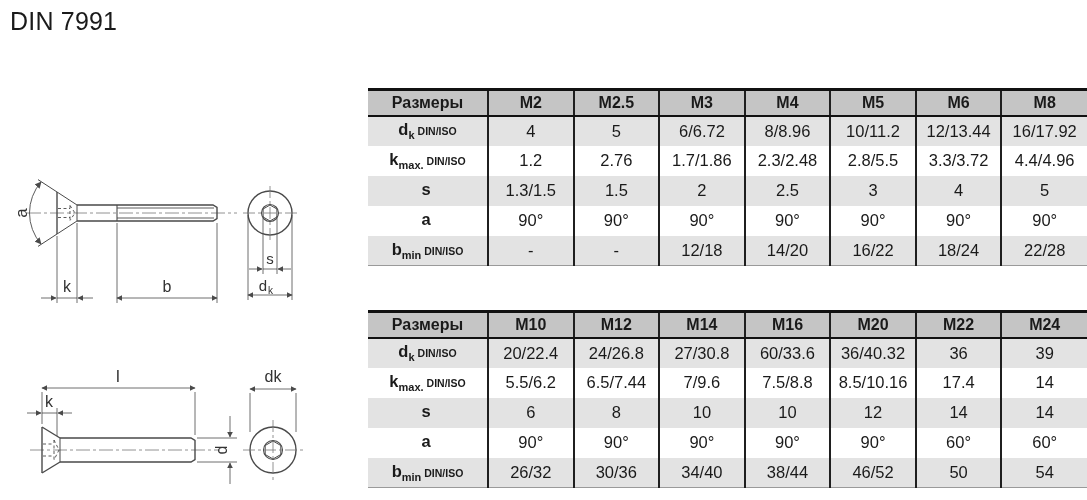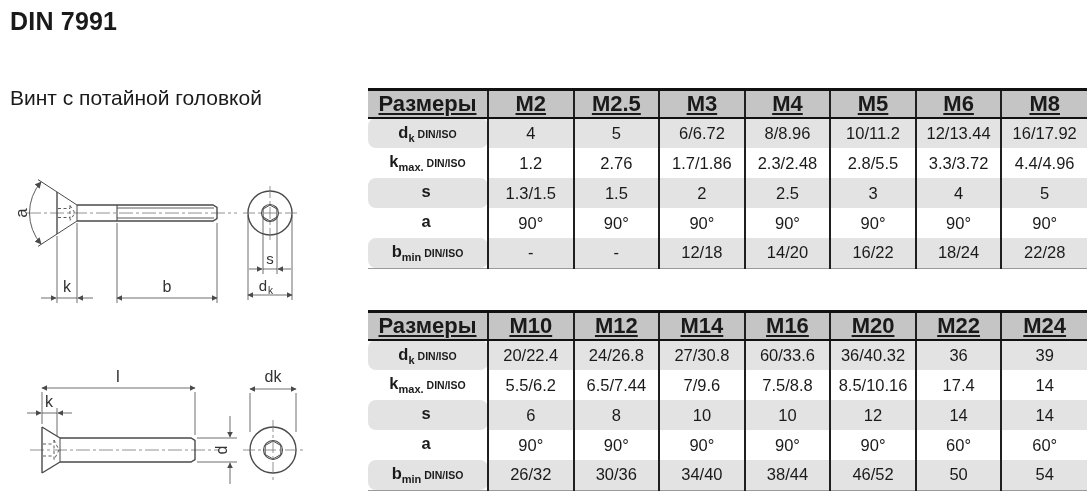"DIN 7991" .title-line { font-weight: bold -> normal }
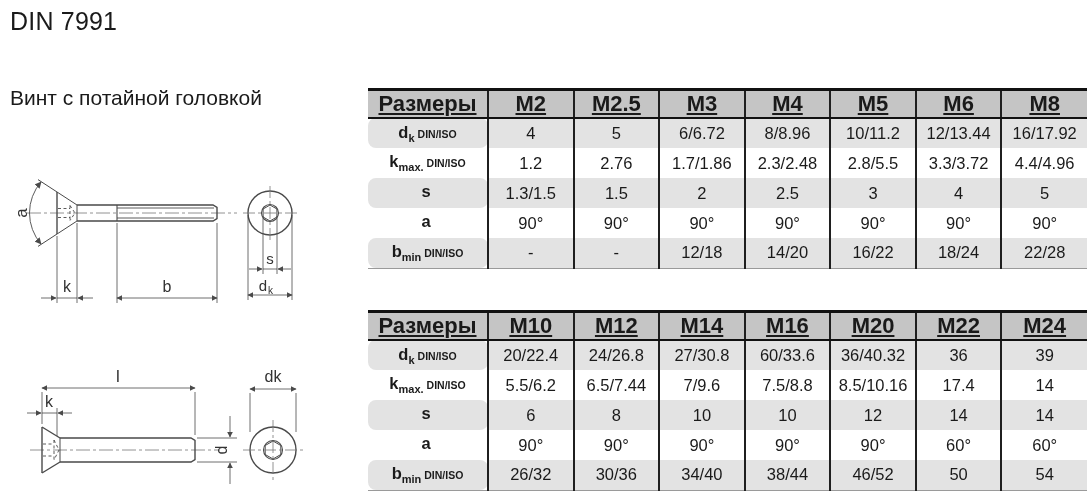"Винт с потайной головкой" div.subtitle { html: <div>Винт с потайной головкой</div> -> none }
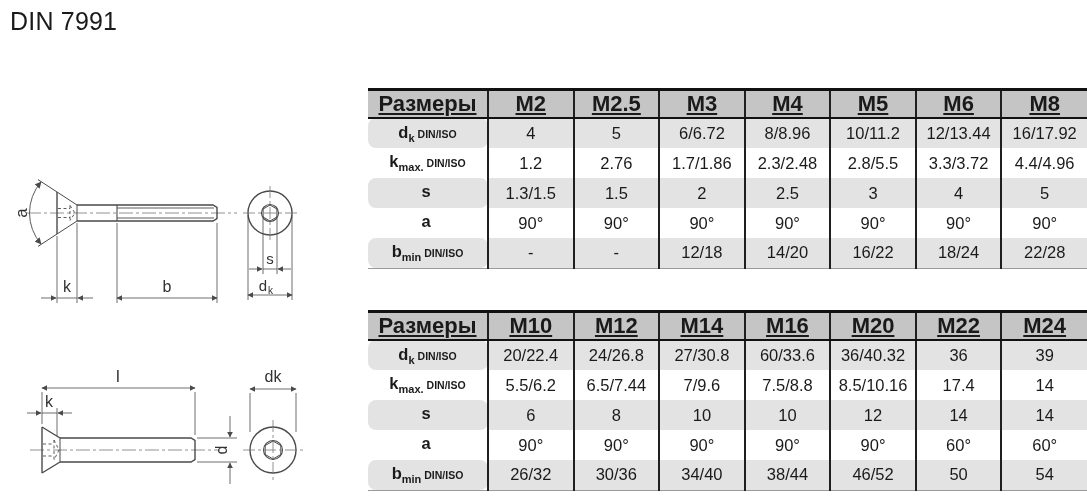"Размеры" table.spec thead th { font-size: 22px -> 16px; text-decoration: underline -> none }
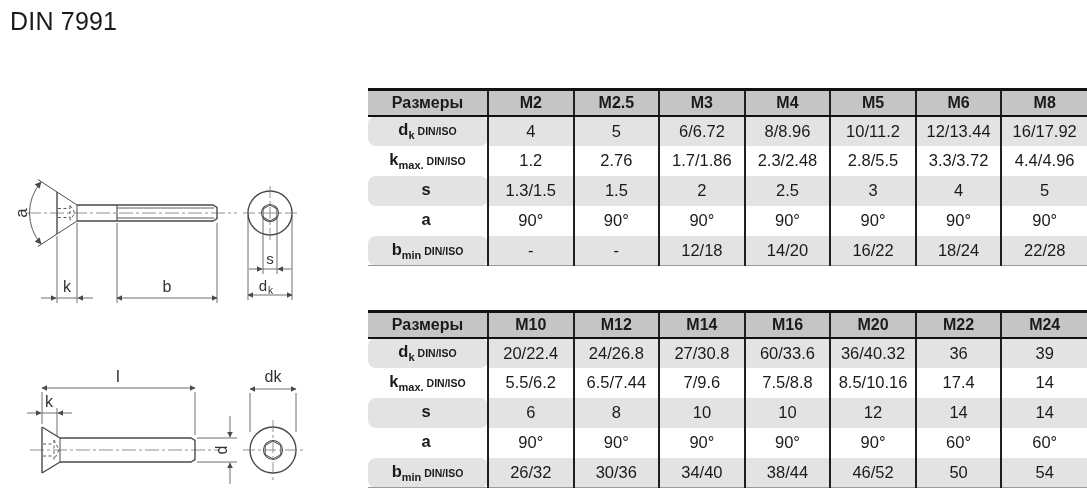"dk DIN/ISO" td.lbl { border-radius: 8px -> none }
